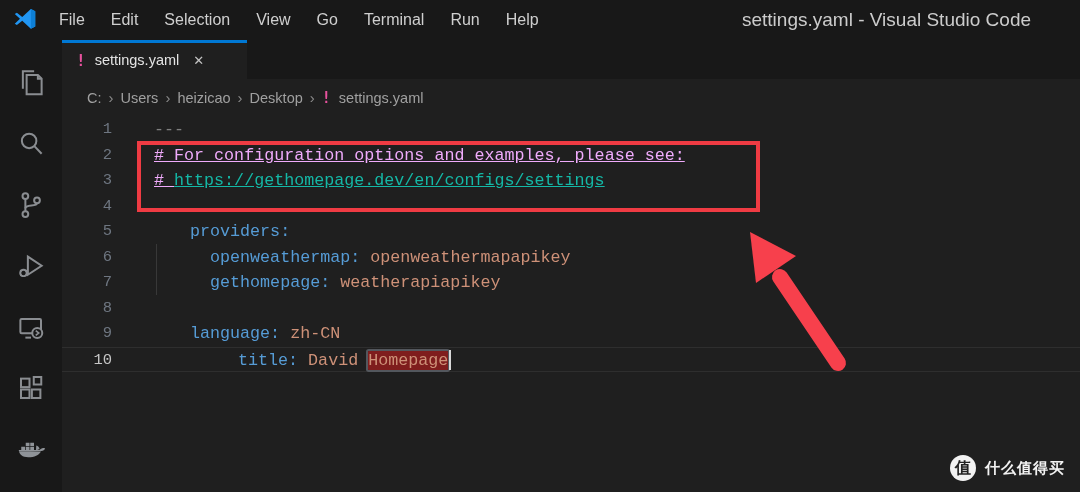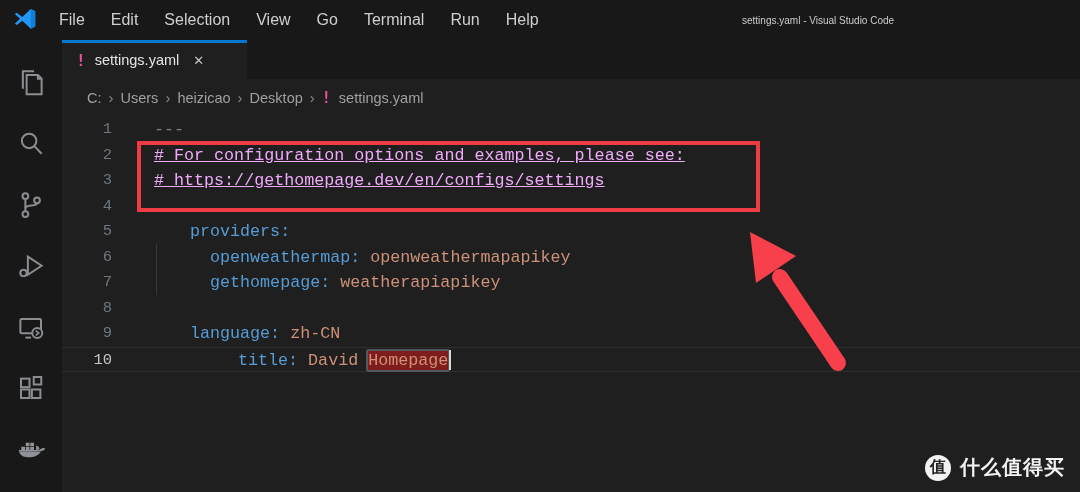"settings.yaml - Visual Studio Code" .window-title { font-size: 10px -> 19px }
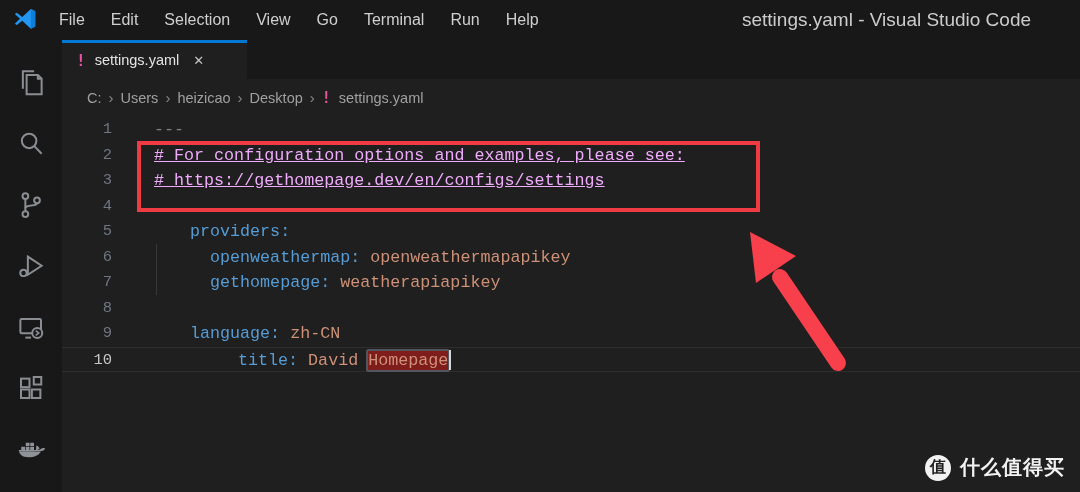"https://gethomepage.dev/en/configs/setti" .tk.link { color: #f0abfc -> #14b8a6 }
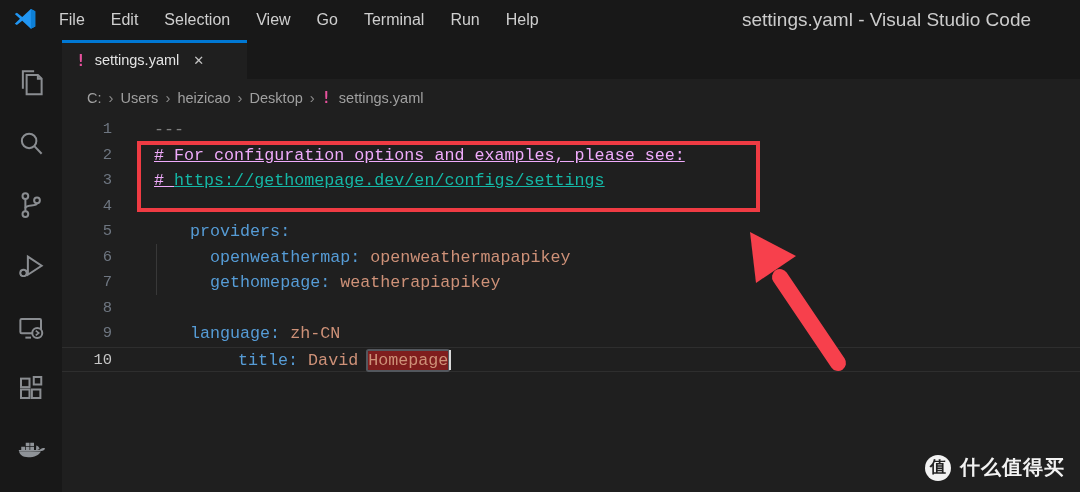"什么值得买" .wm-text { font-size: 20px -> 15px }
